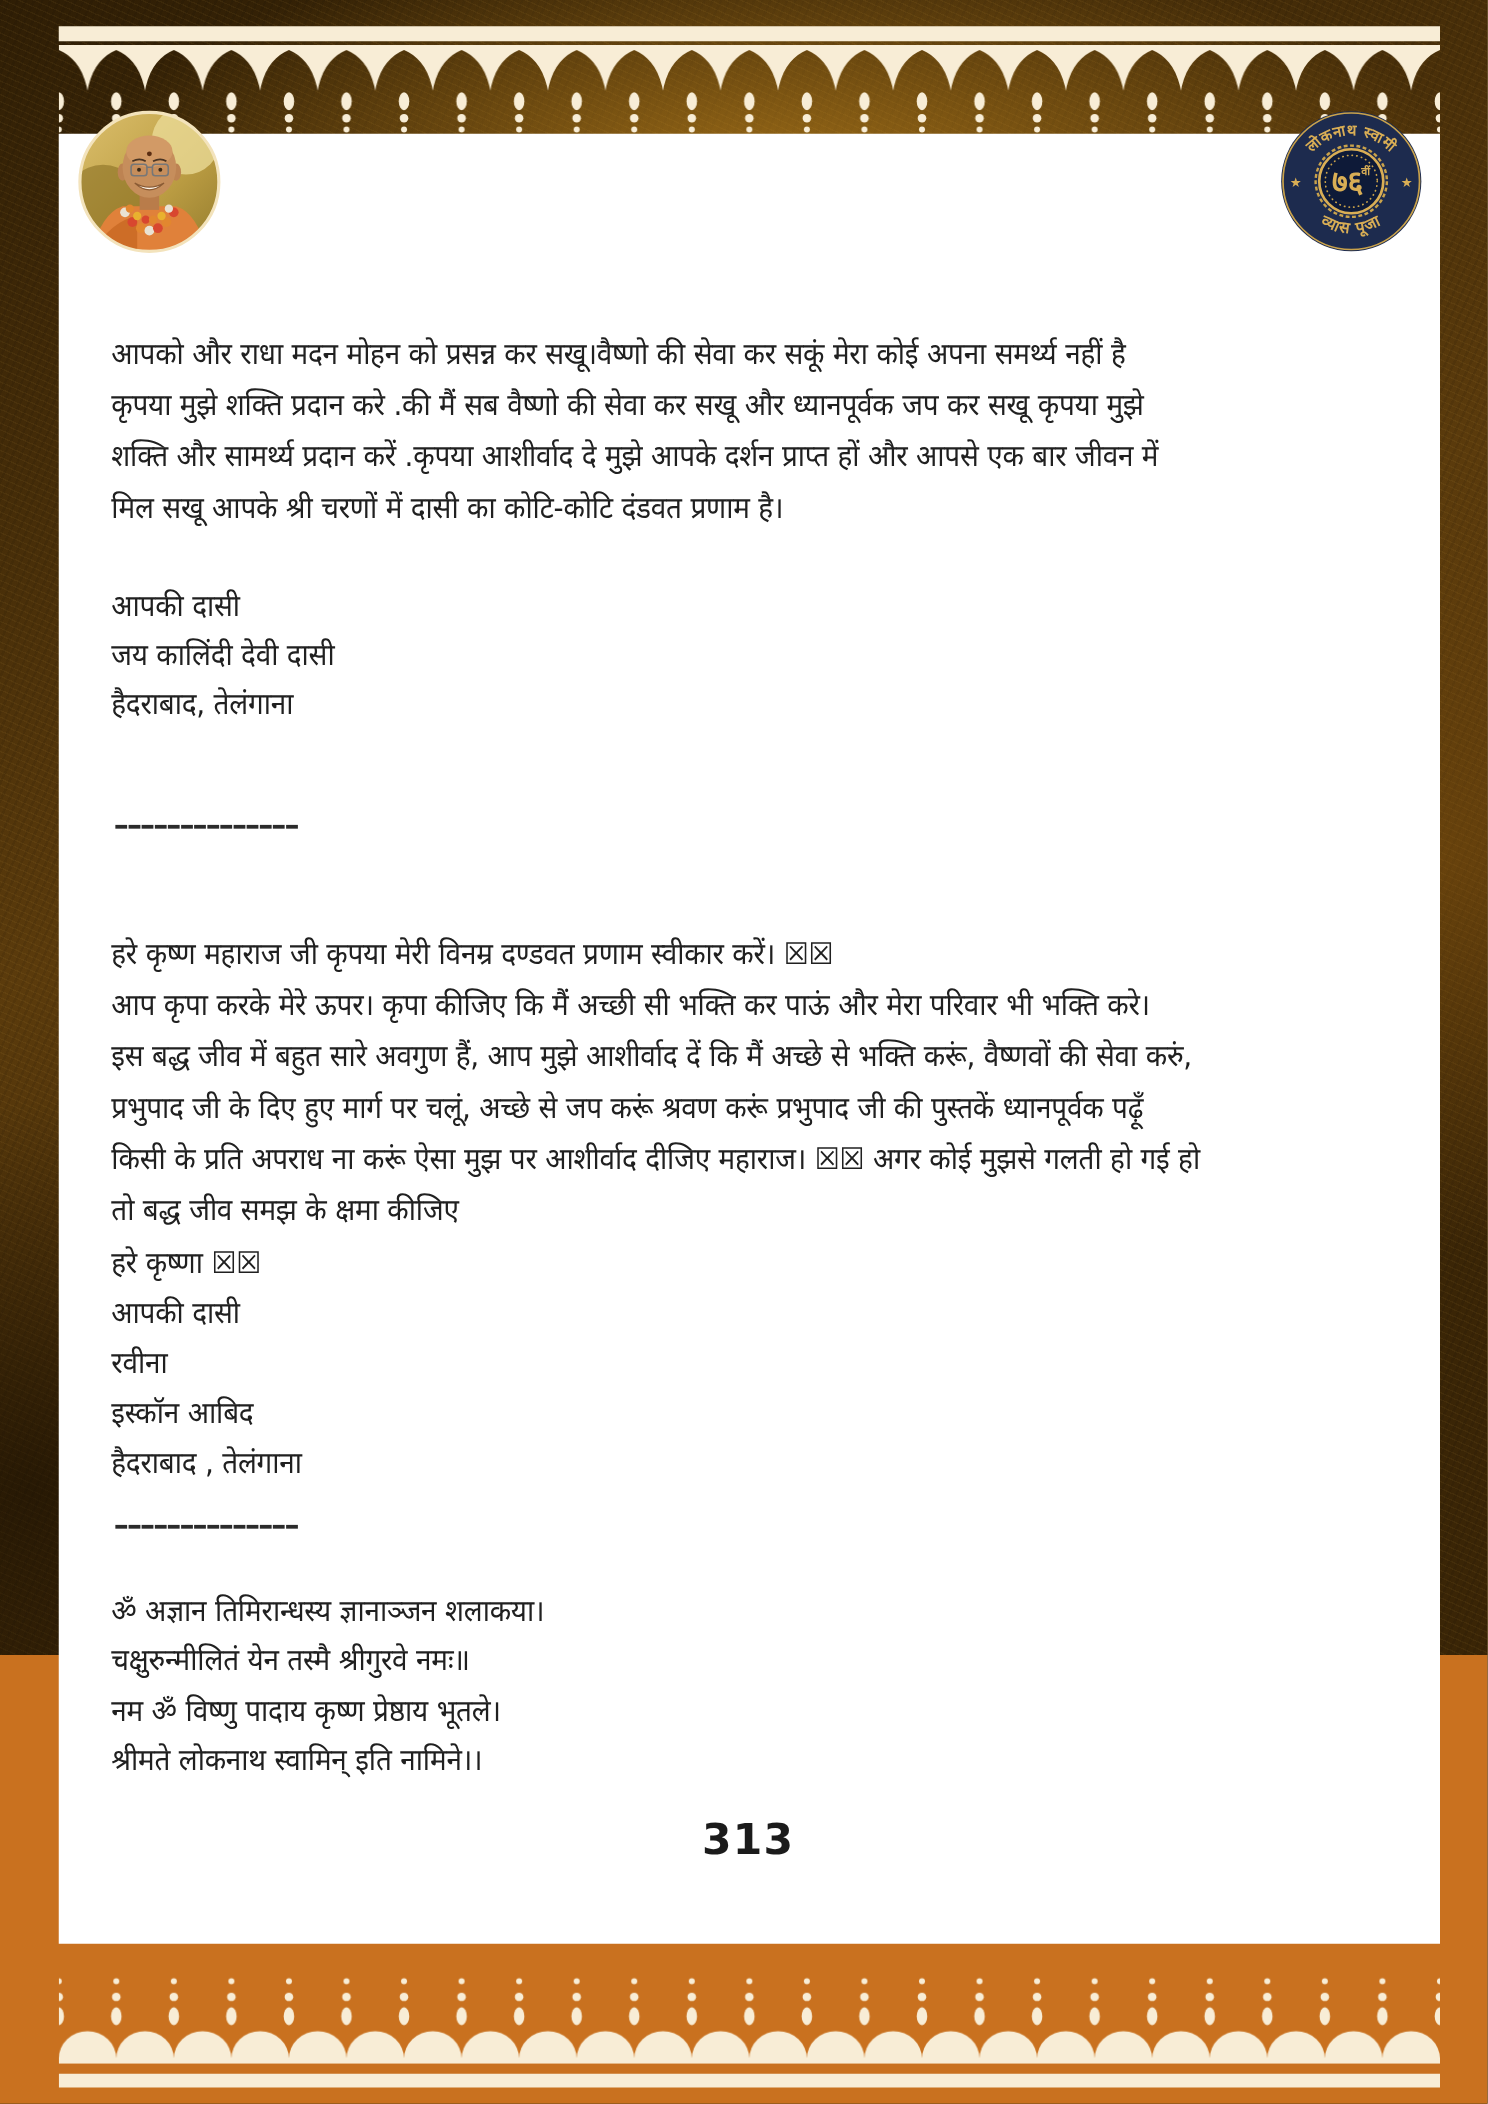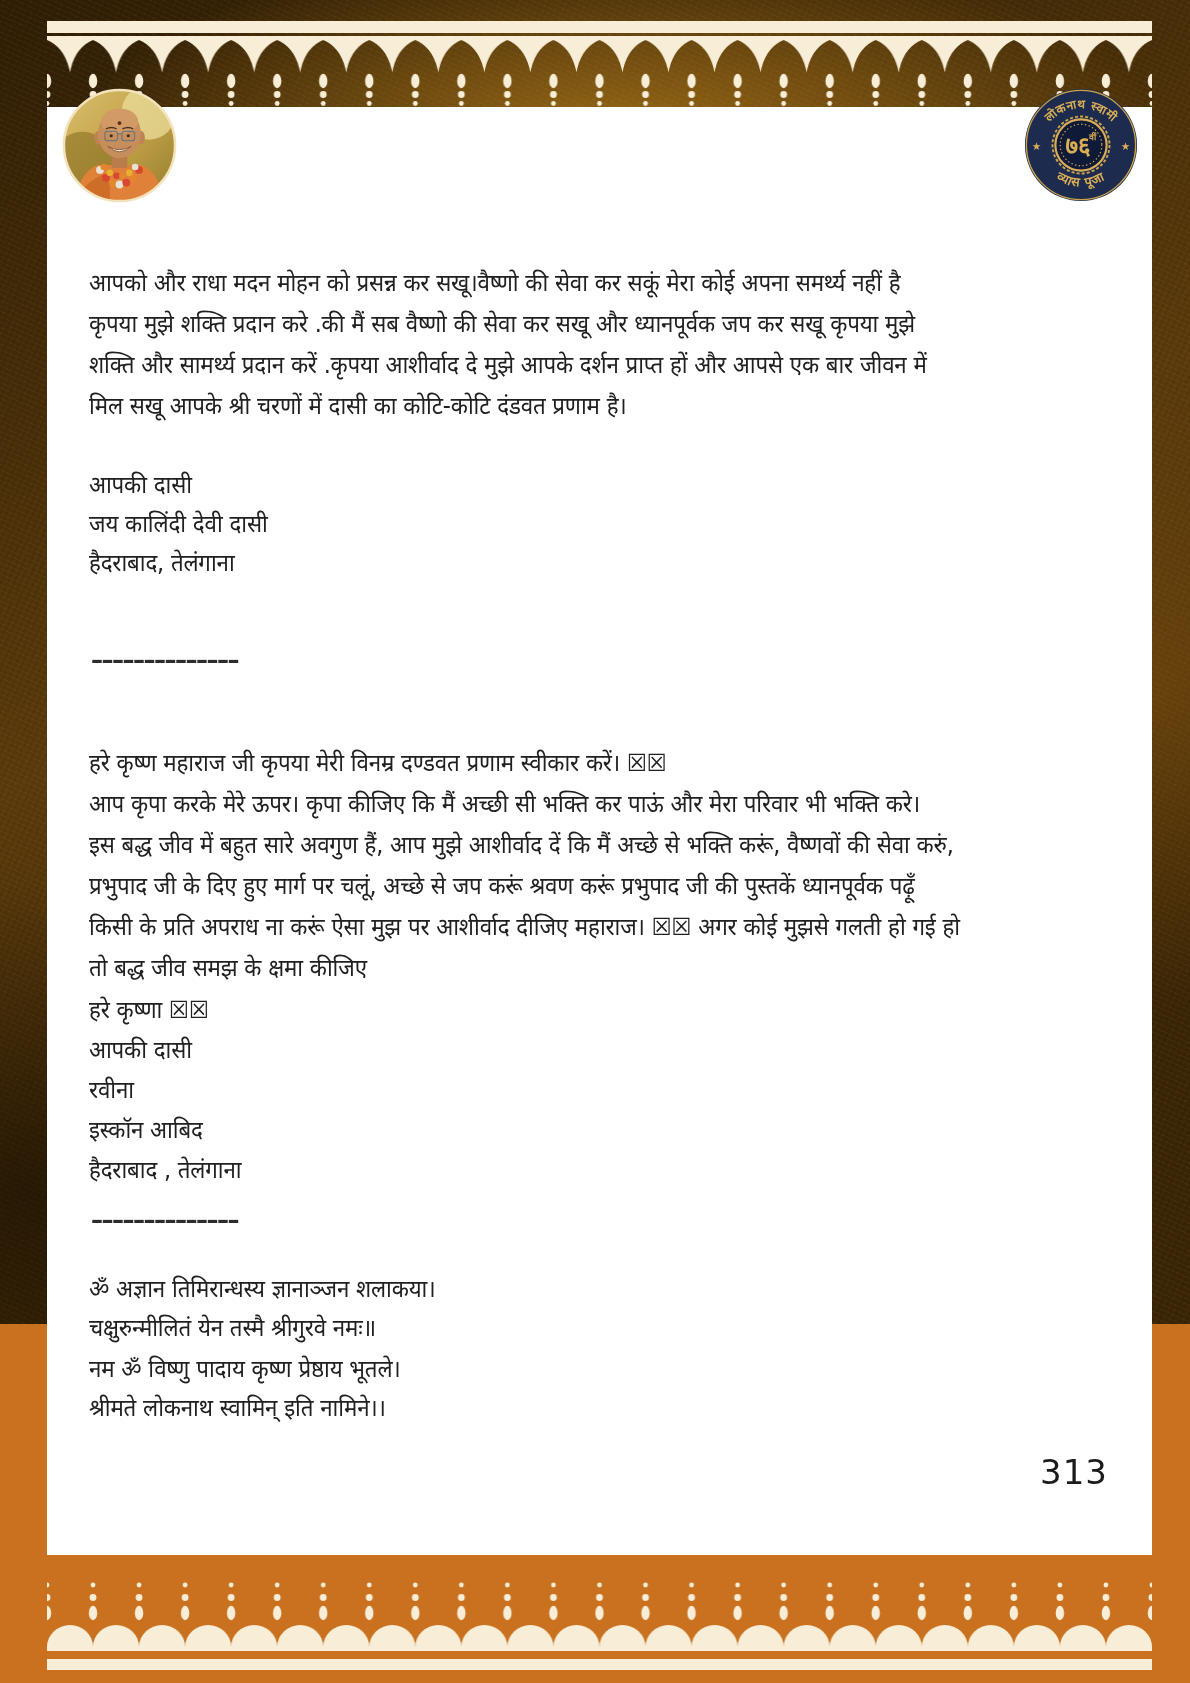"313" .pageno { font-weight: normal -> bold; text-align: right -> center }
